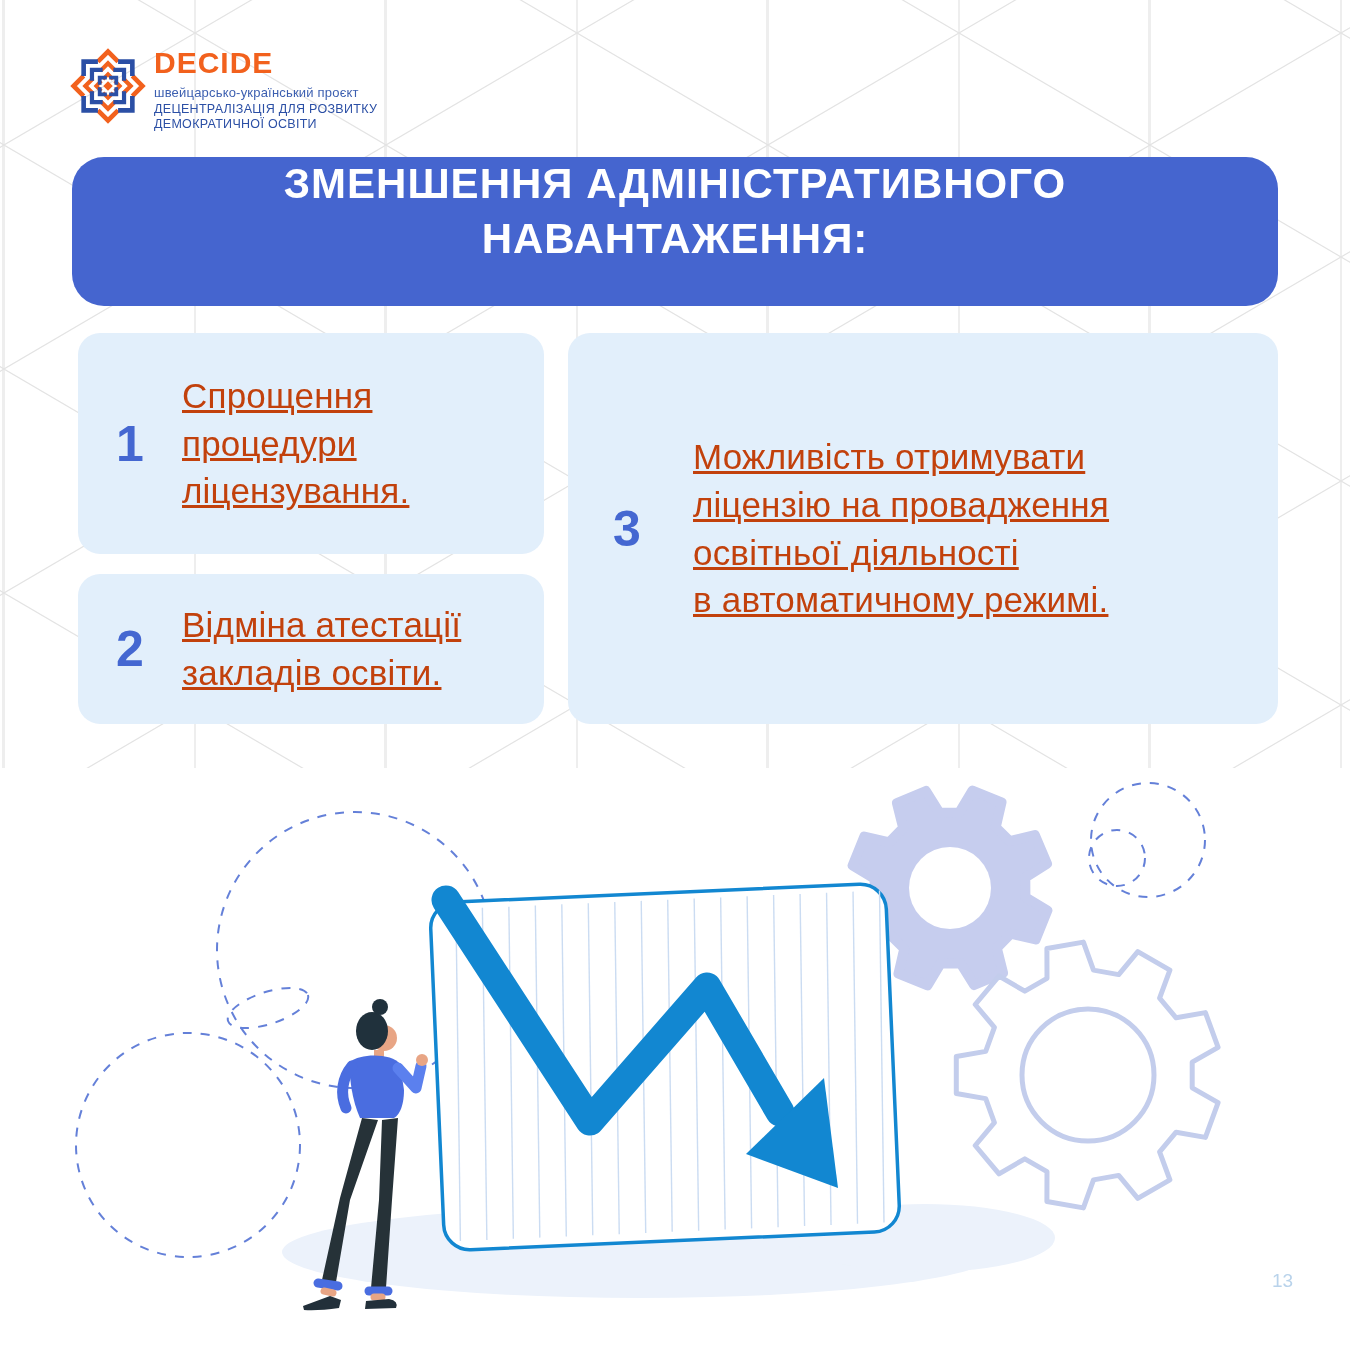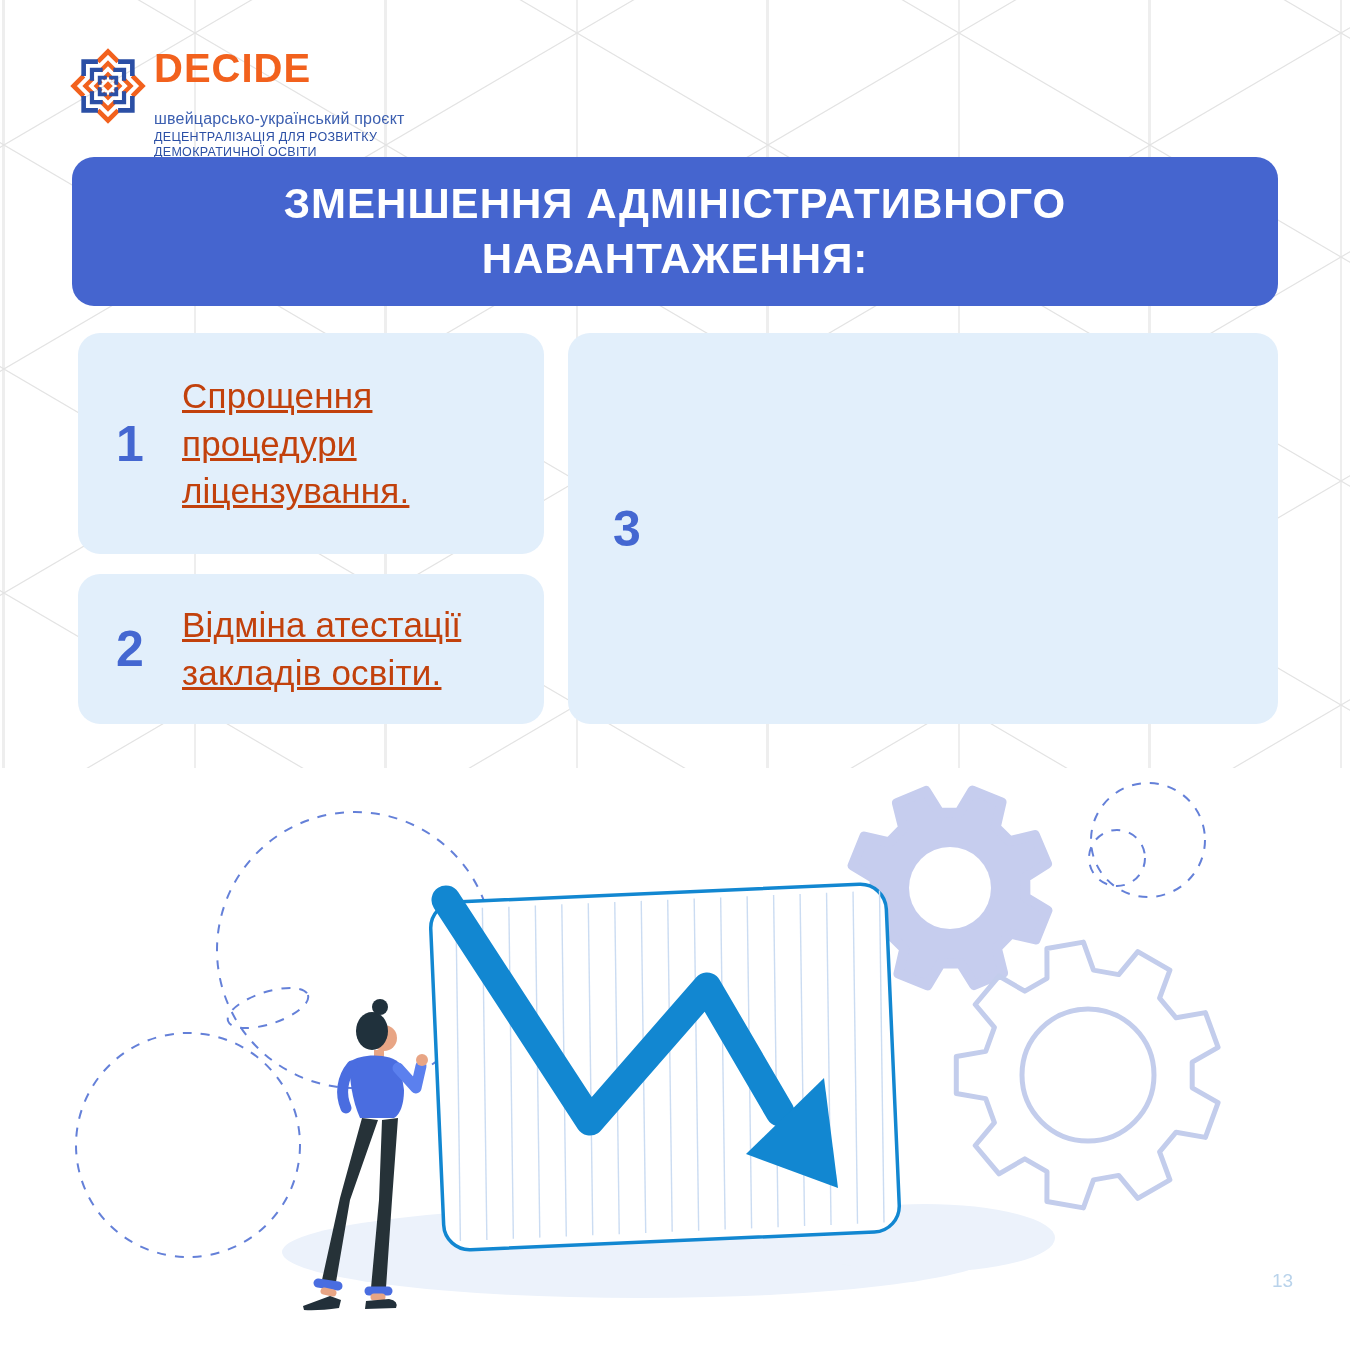"DECIDE" #logo-brand { font-size: 40px -> 30px }
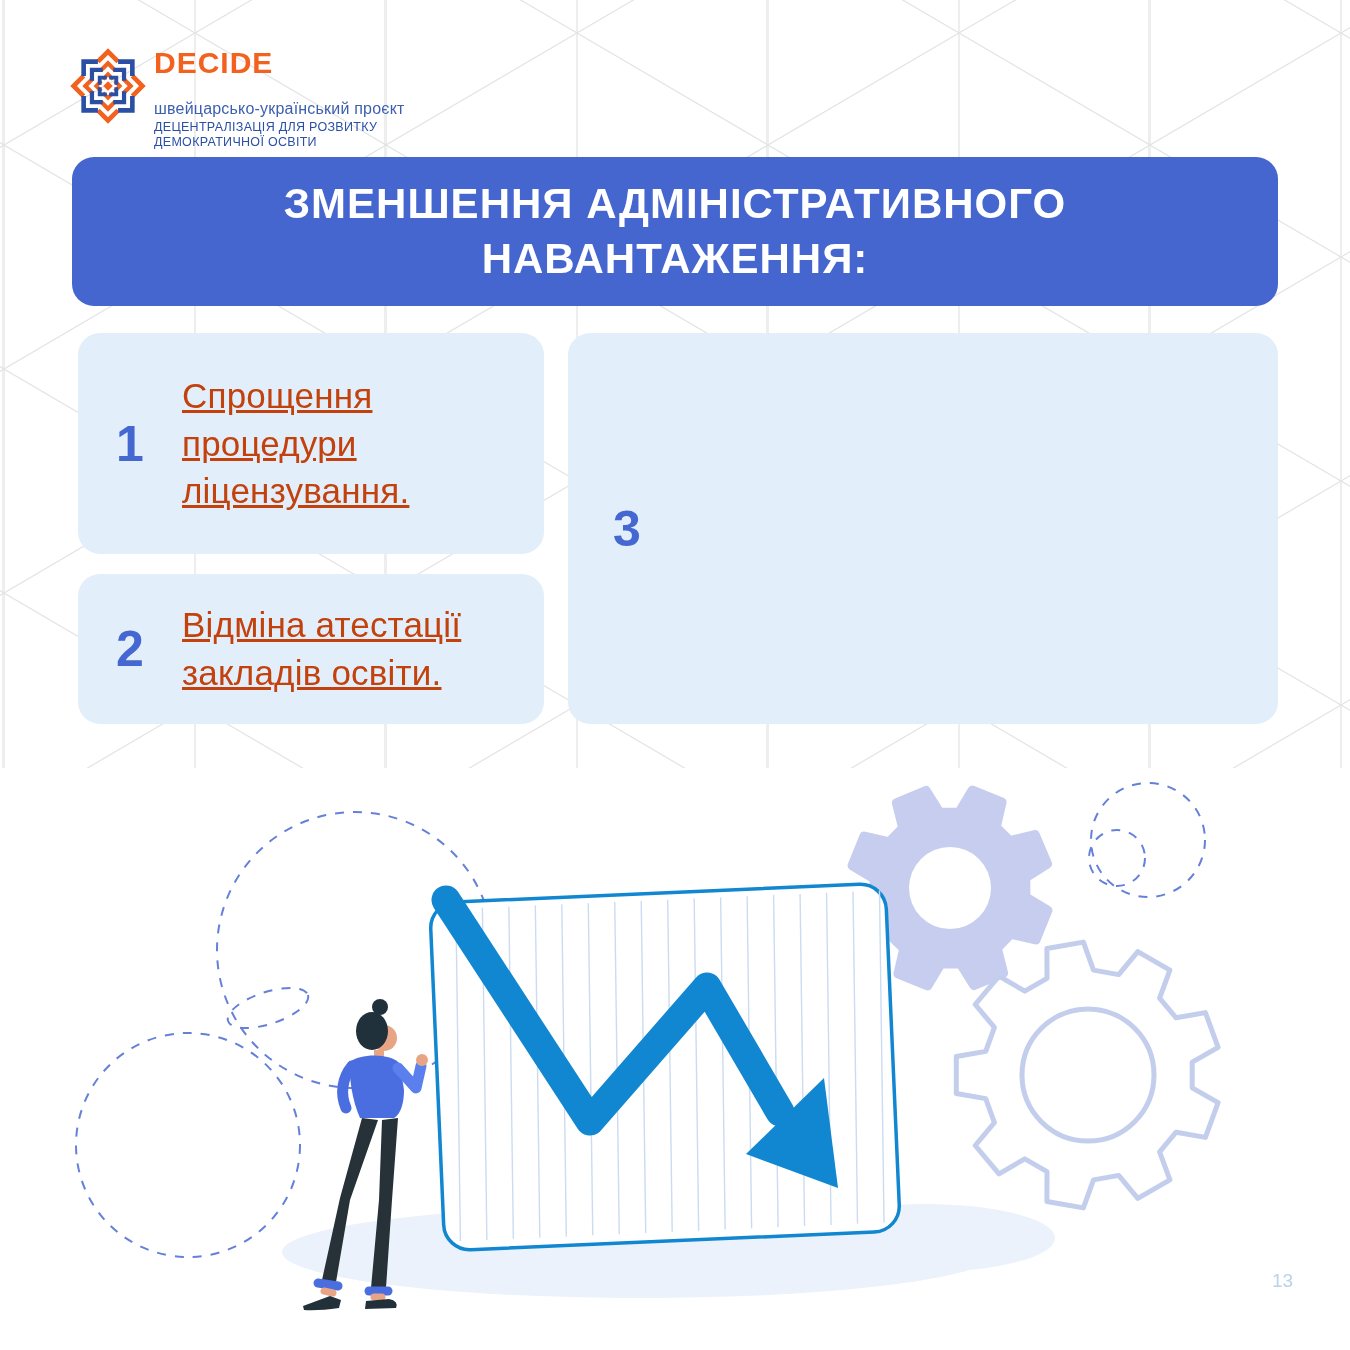"швейцарсько-український проєкт" #logo-tagline { font-size: 16px -> 13px; margin-top: 22px -> 7px }
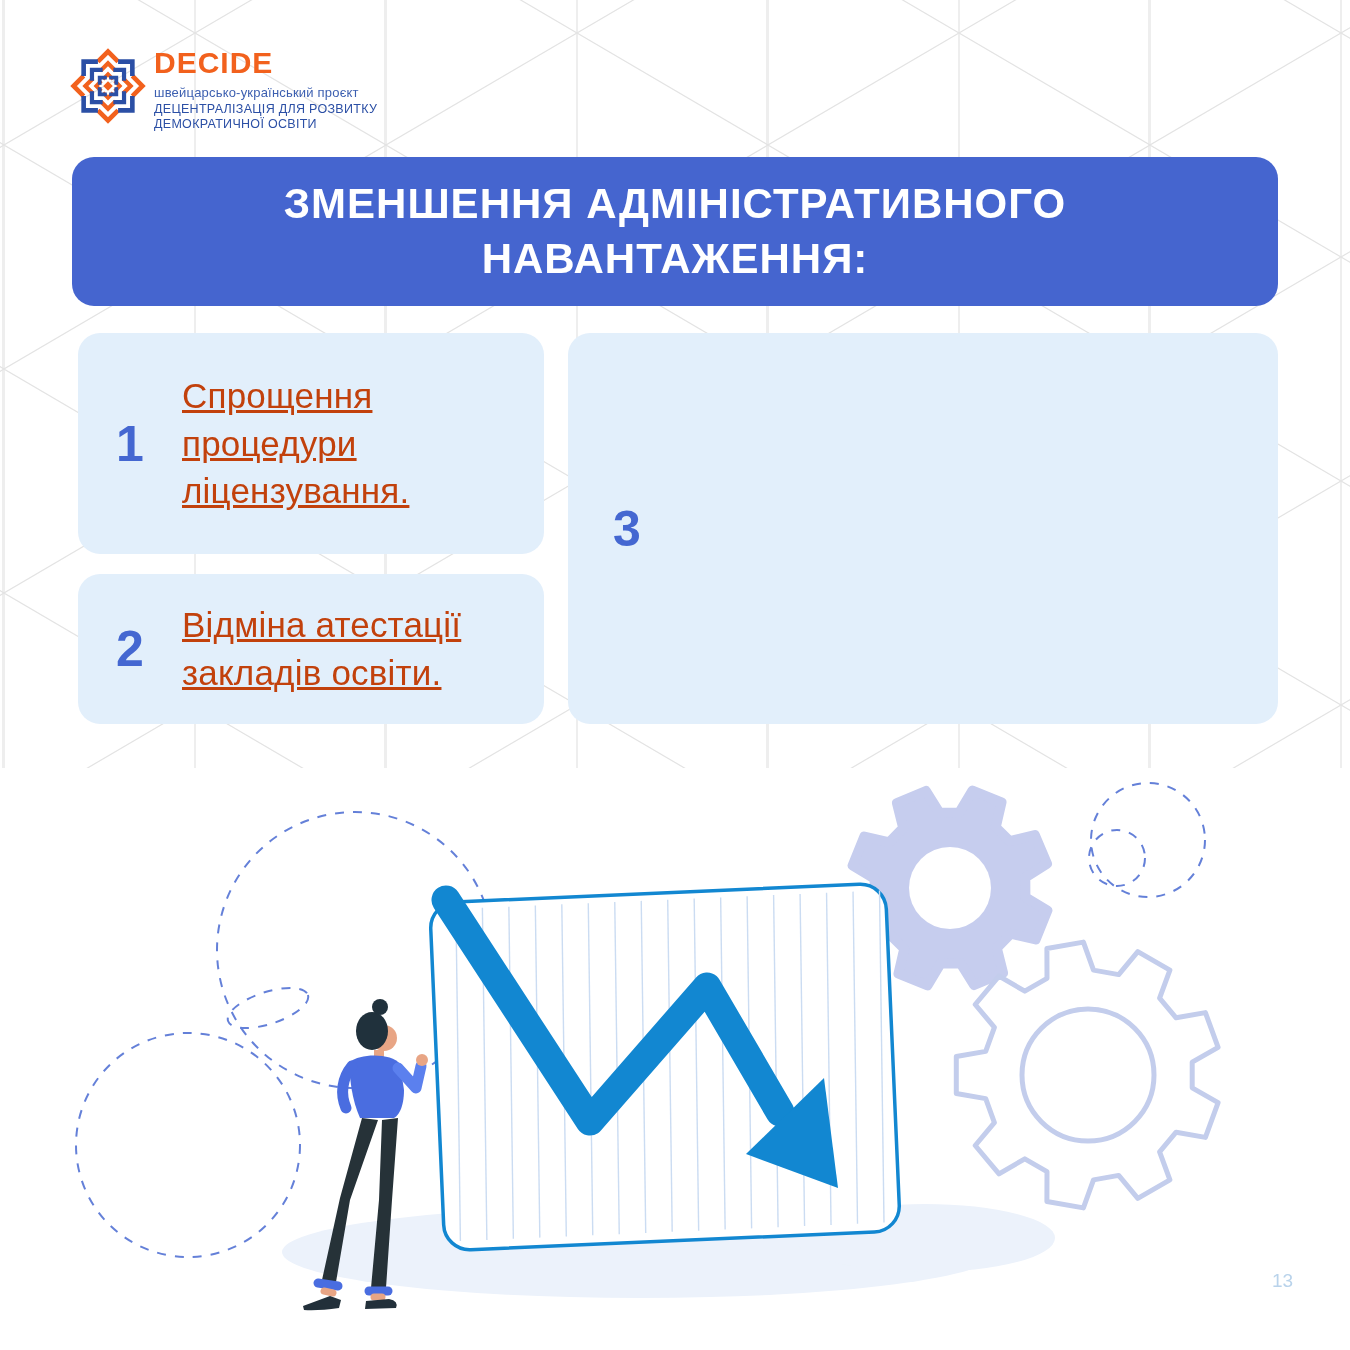"ЗМЕНШЕННЯ АДМІНІСТРАТИВНОГО" #banner { align-items: center -> flex-start; border-radius: 22px -> 32px }
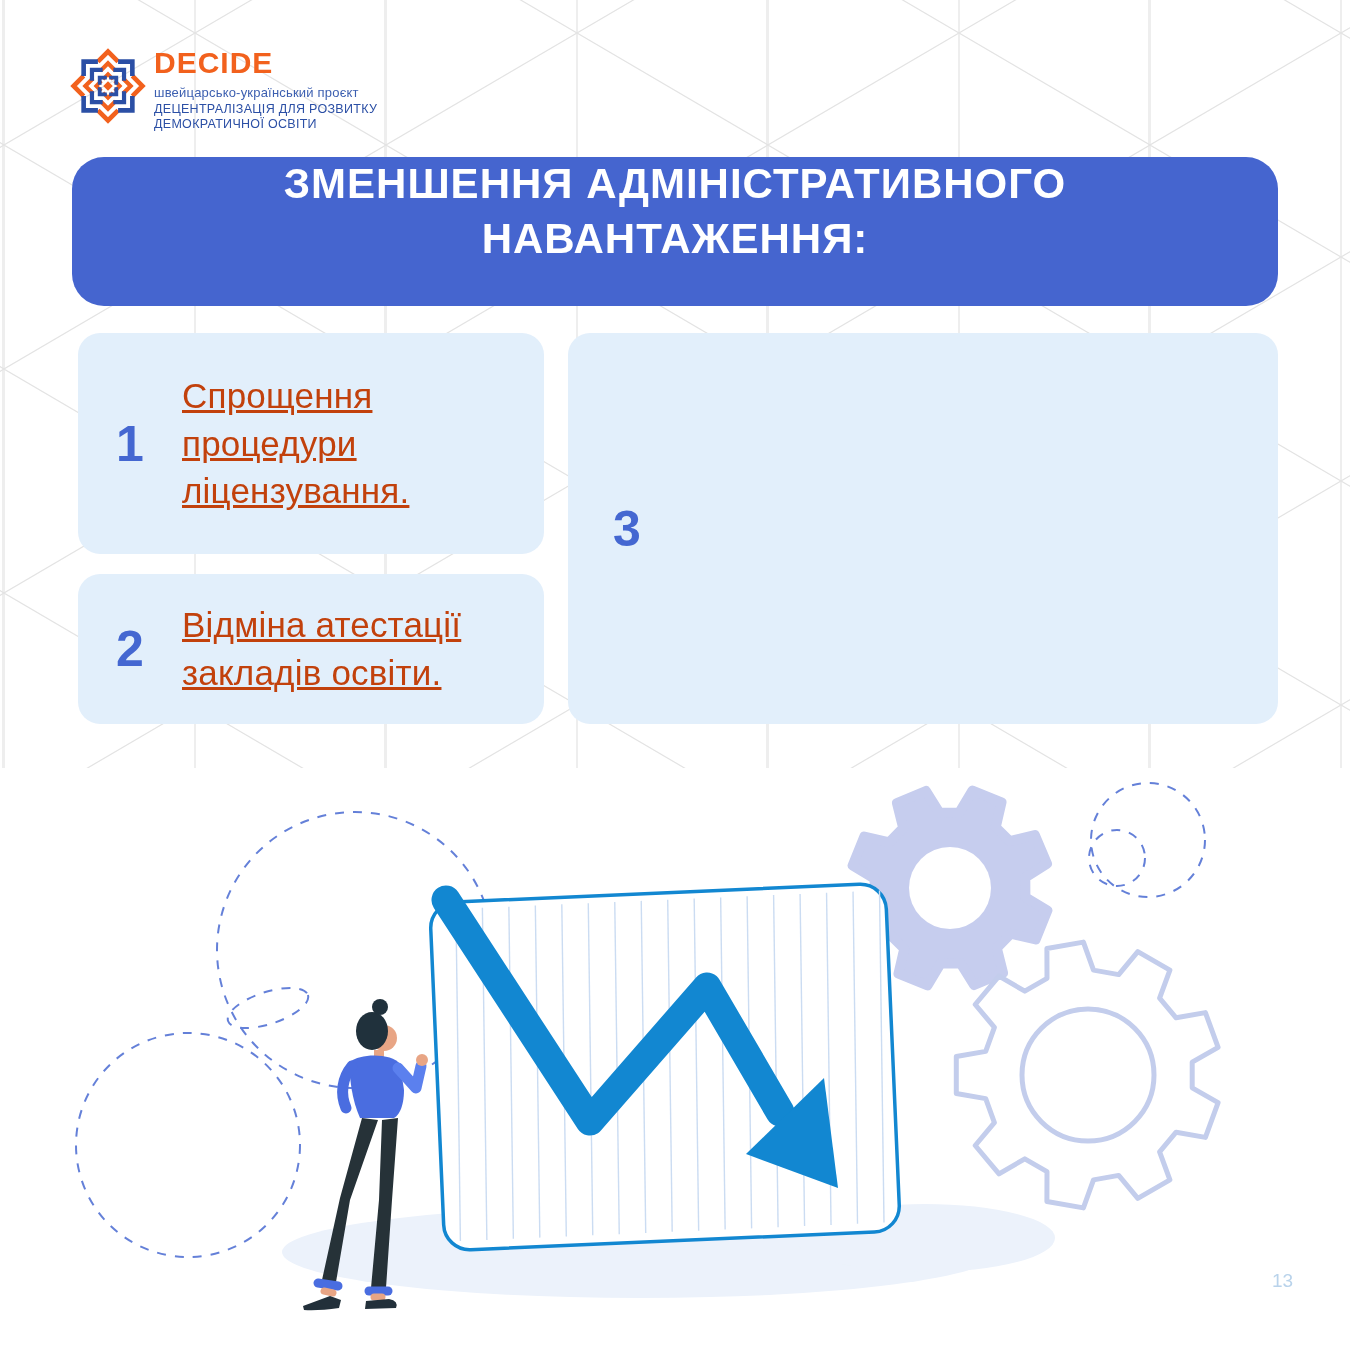"Можливість отримувати" div.card-text { html: none -> <div>Можливість отримувати ліцензію на провадження освітньої діяльності в автоматичному режимі.</div> }
